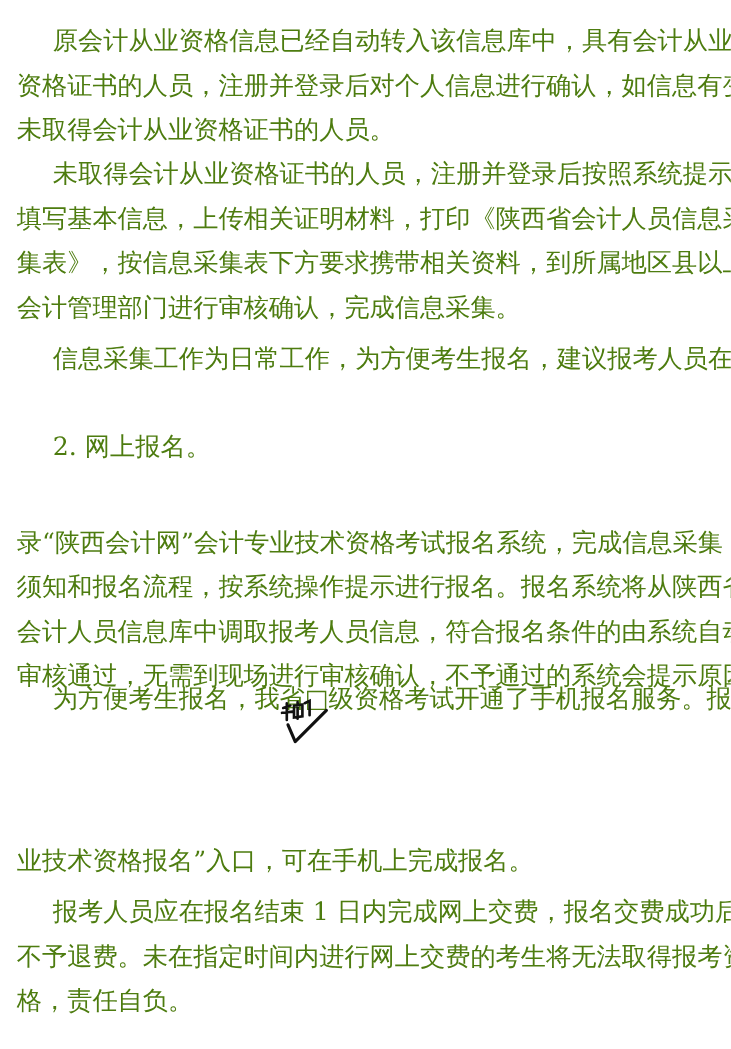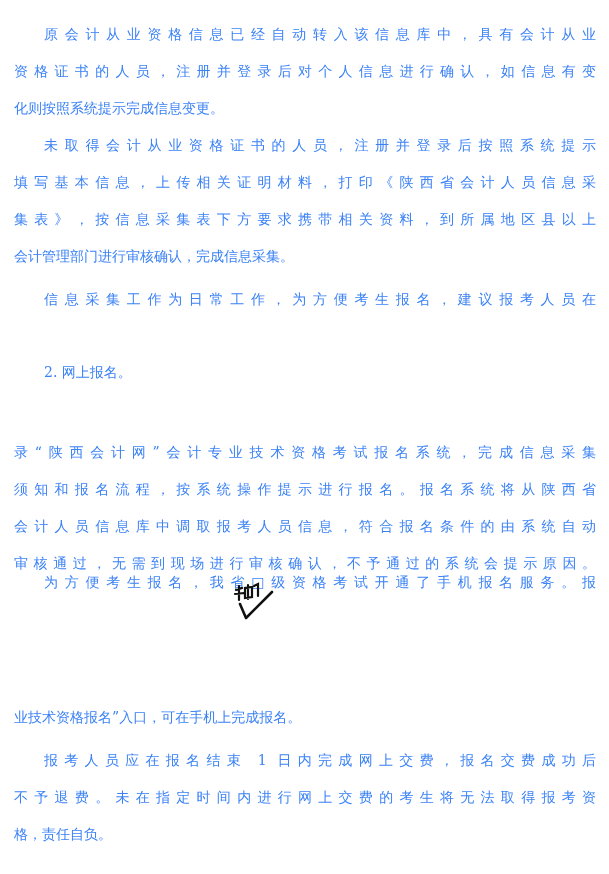"原会计从业资格信息已经自动转入该信息库中，具有会计从业" .line { color: #3b82f6 -> #4d7c0f; font-size: 14px -> 21px }
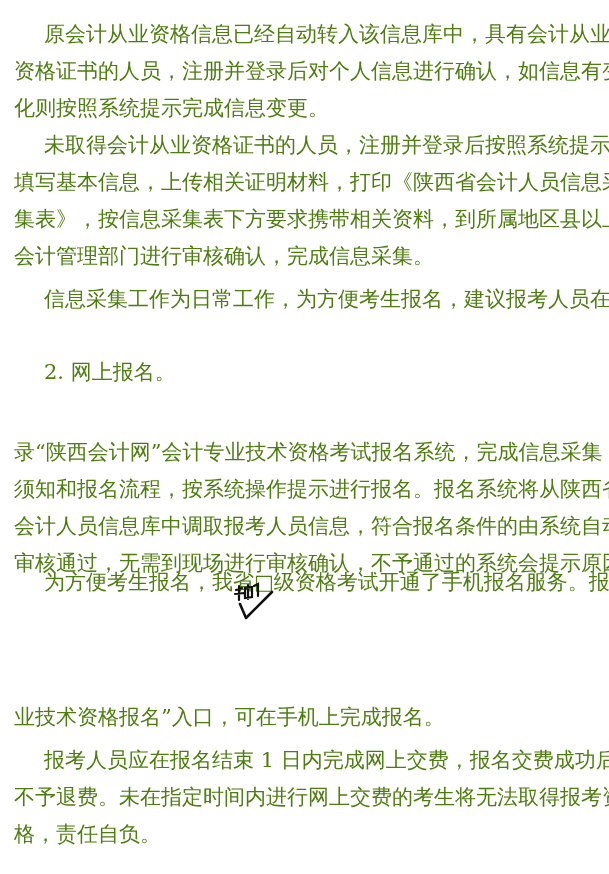"化则按照系统提示完成信息变更。" div.line { text: 化则按照系统提示完成信息变更 -> 未取得会计从业资格证书的人员 }
